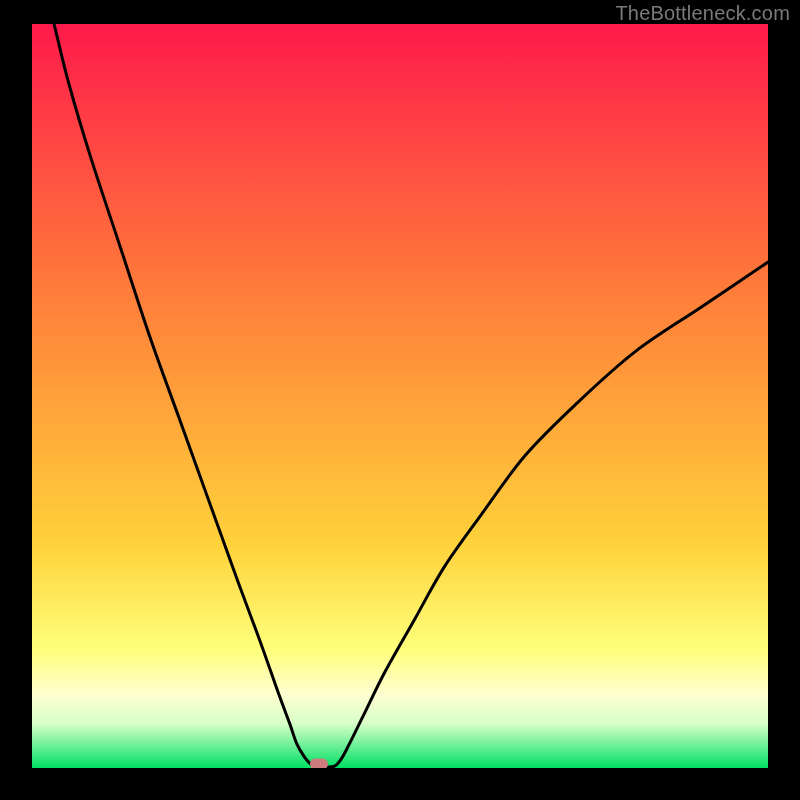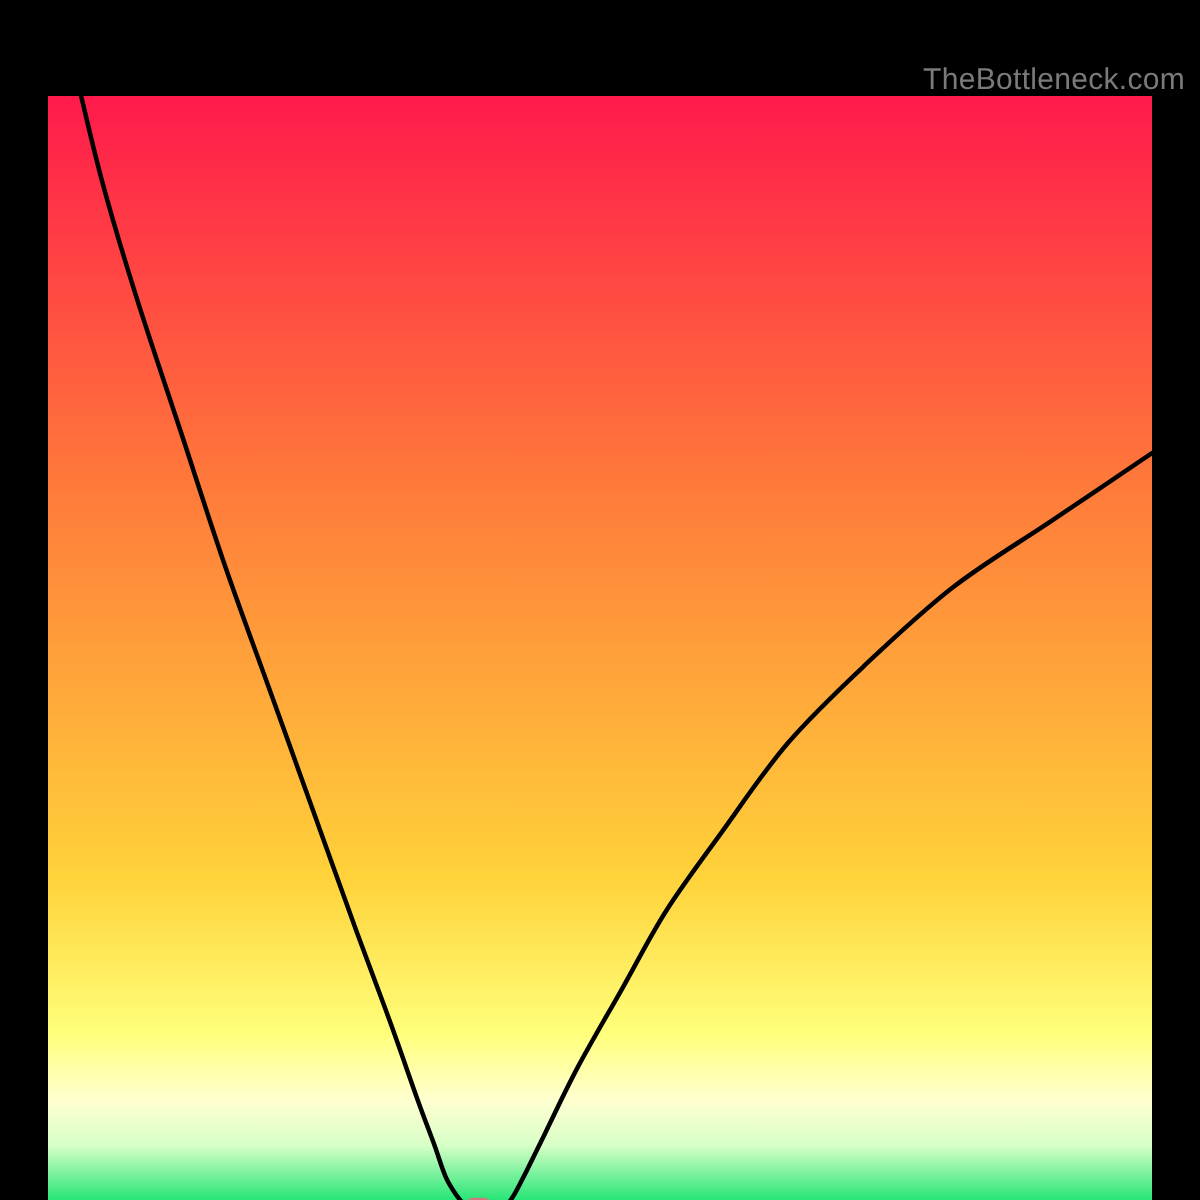"TheBottleneck.com" .stage { margin-top: 40px -> none }
